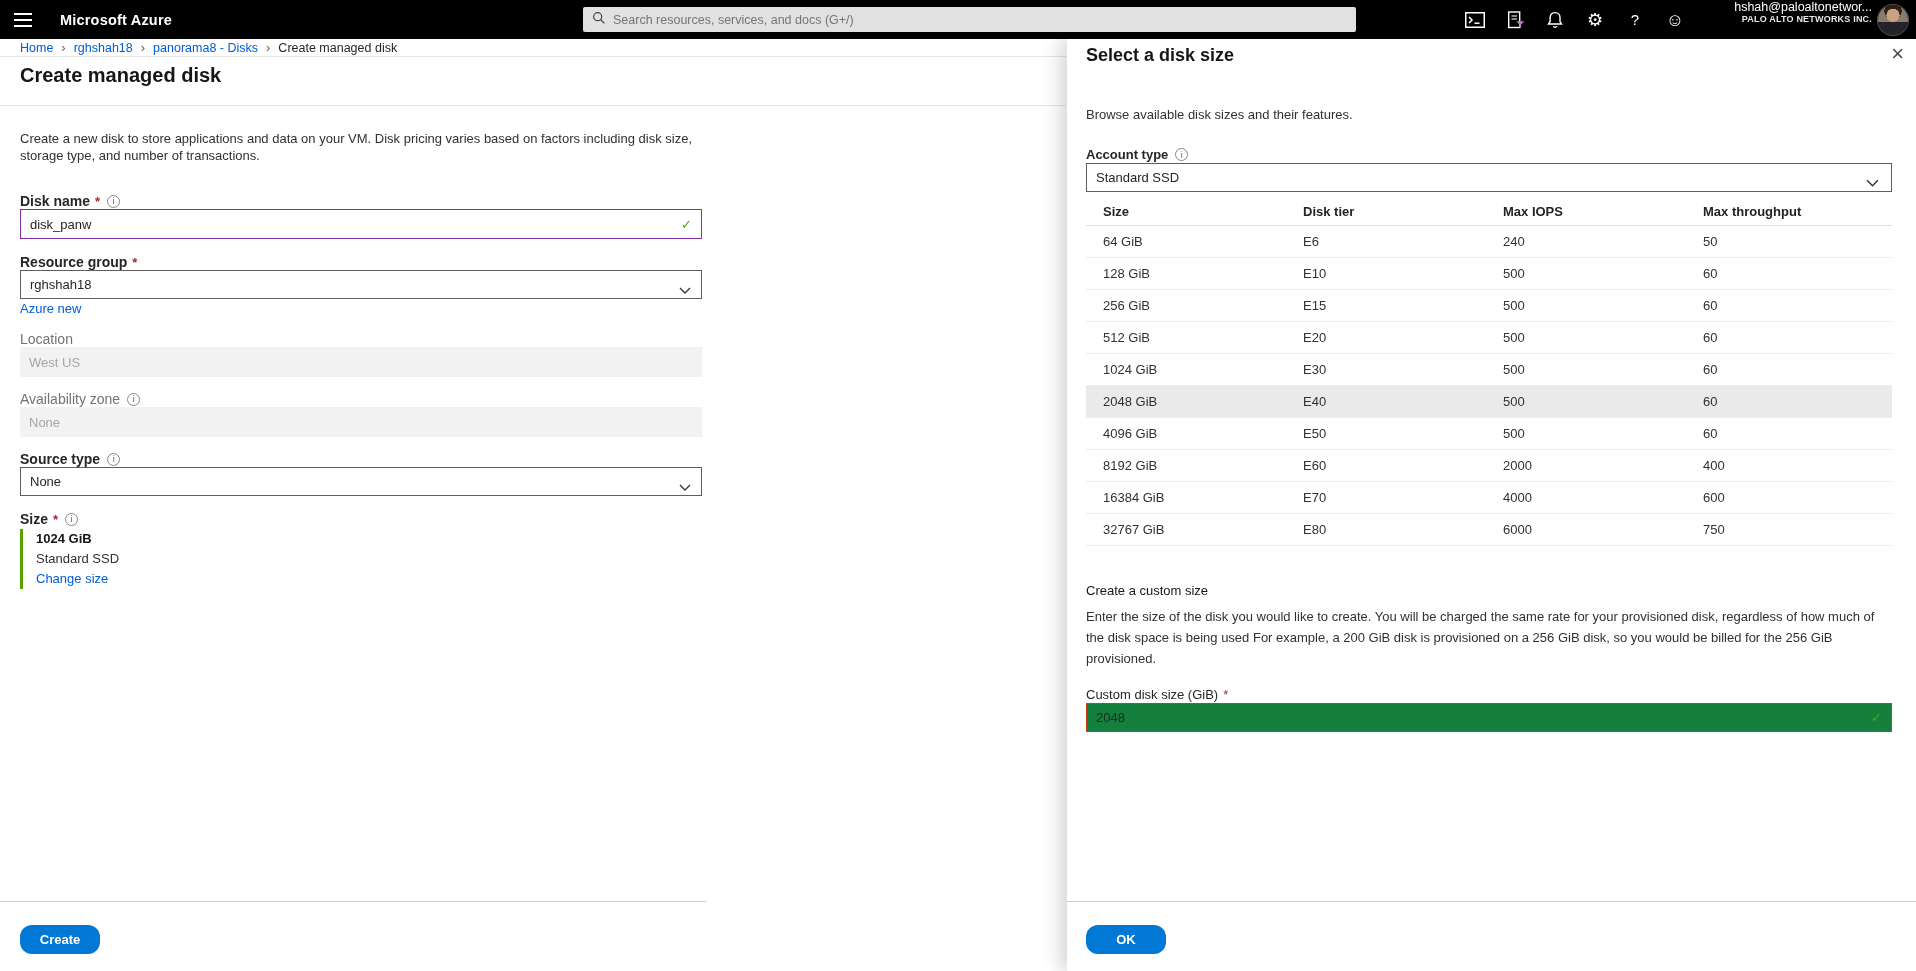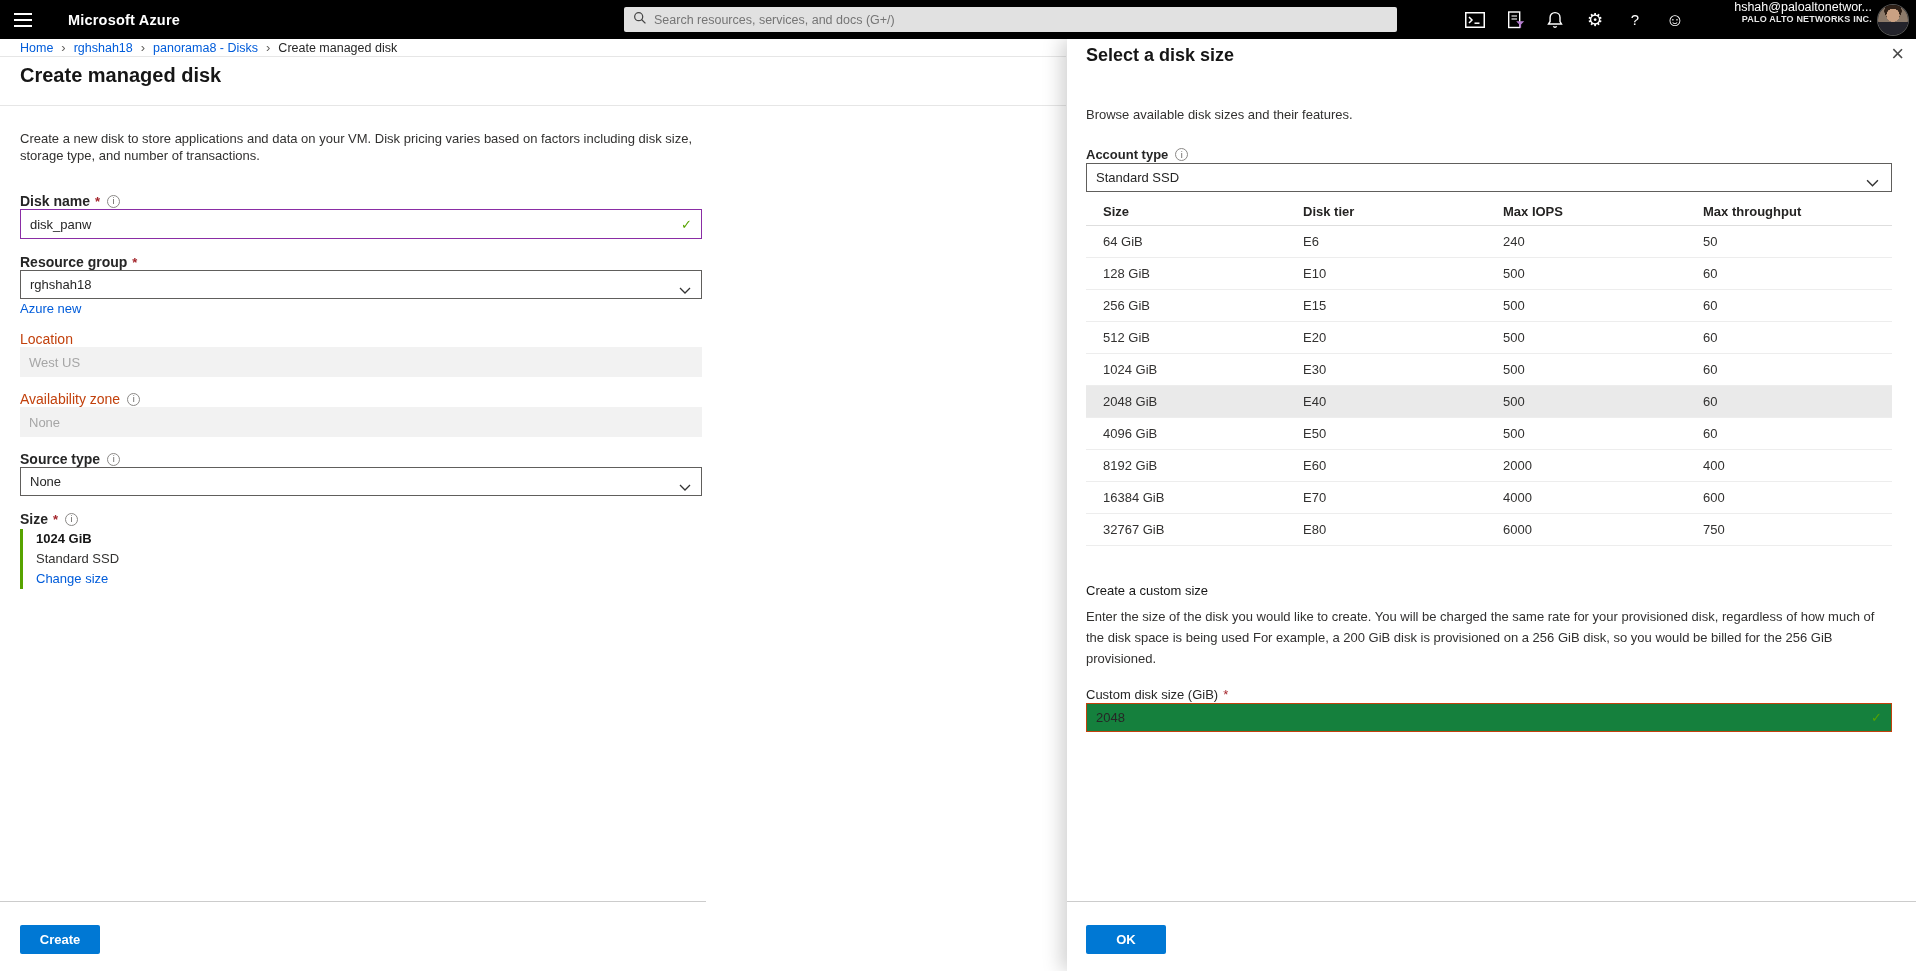"Microsoft Azure" .brand { margin-left: 22px -> 14px }
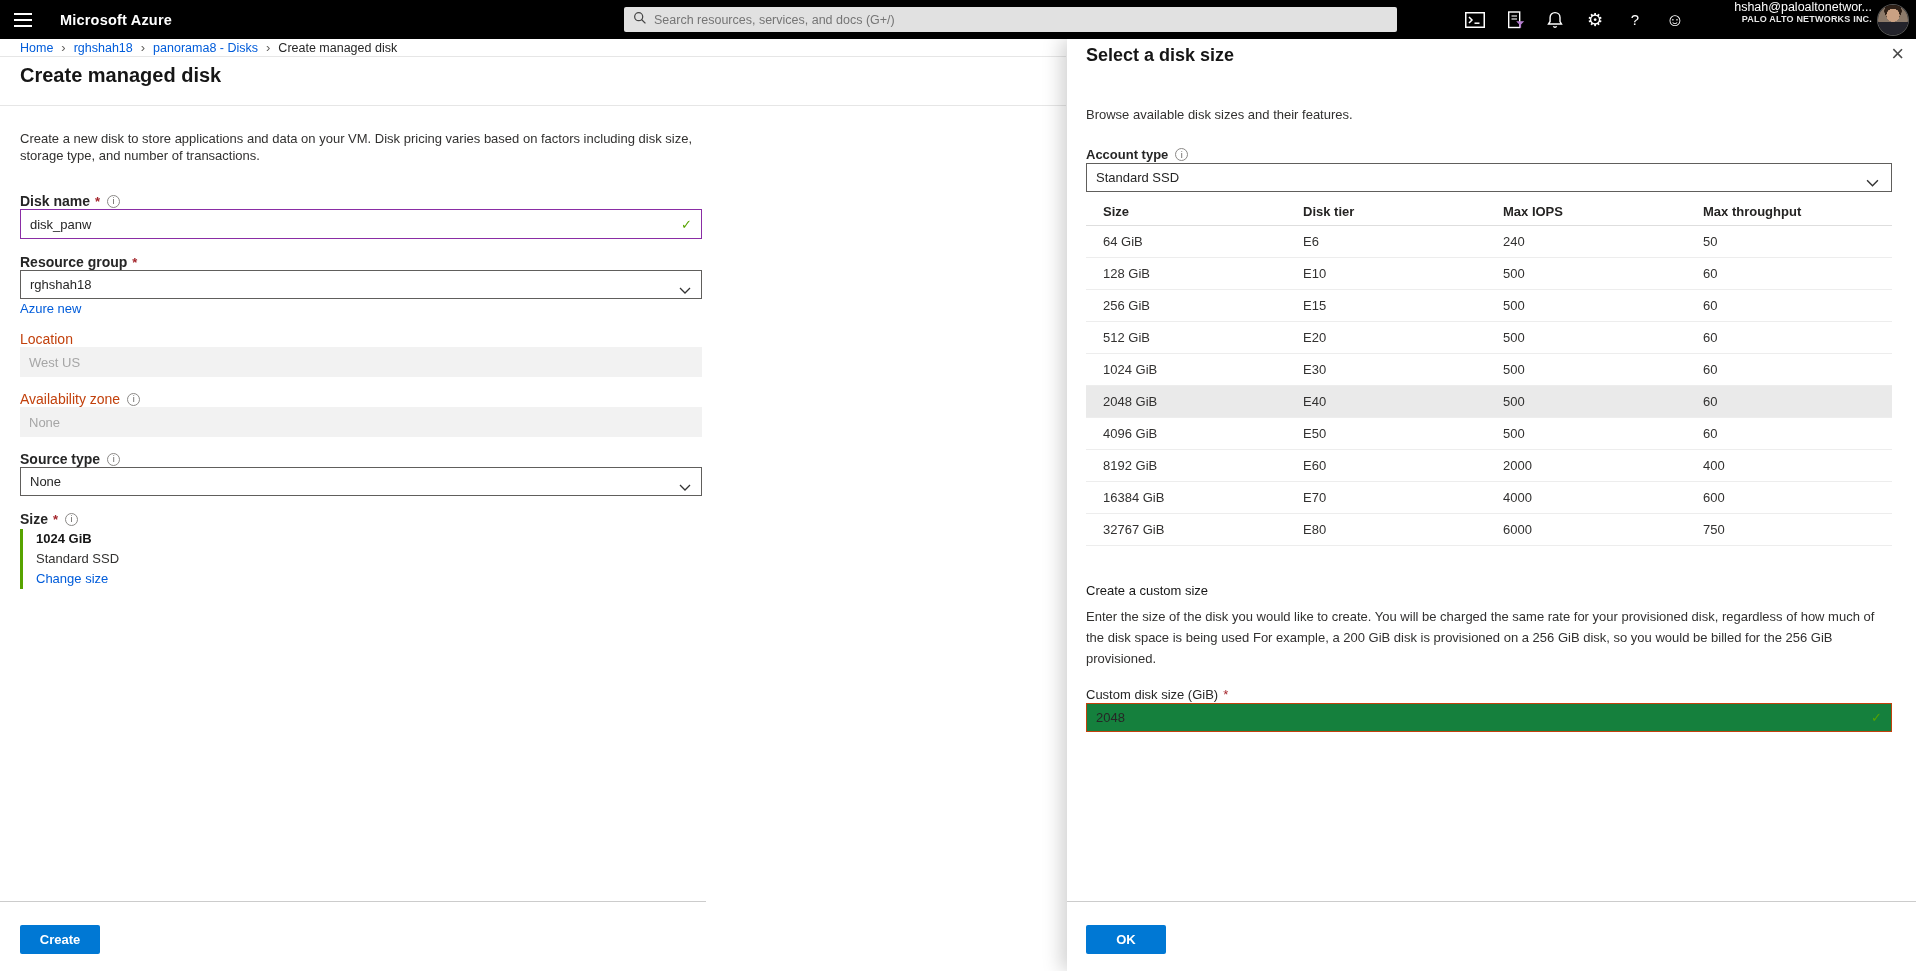"Search resources, services, and docs" .tb-search { margin-left: 41px -> none }
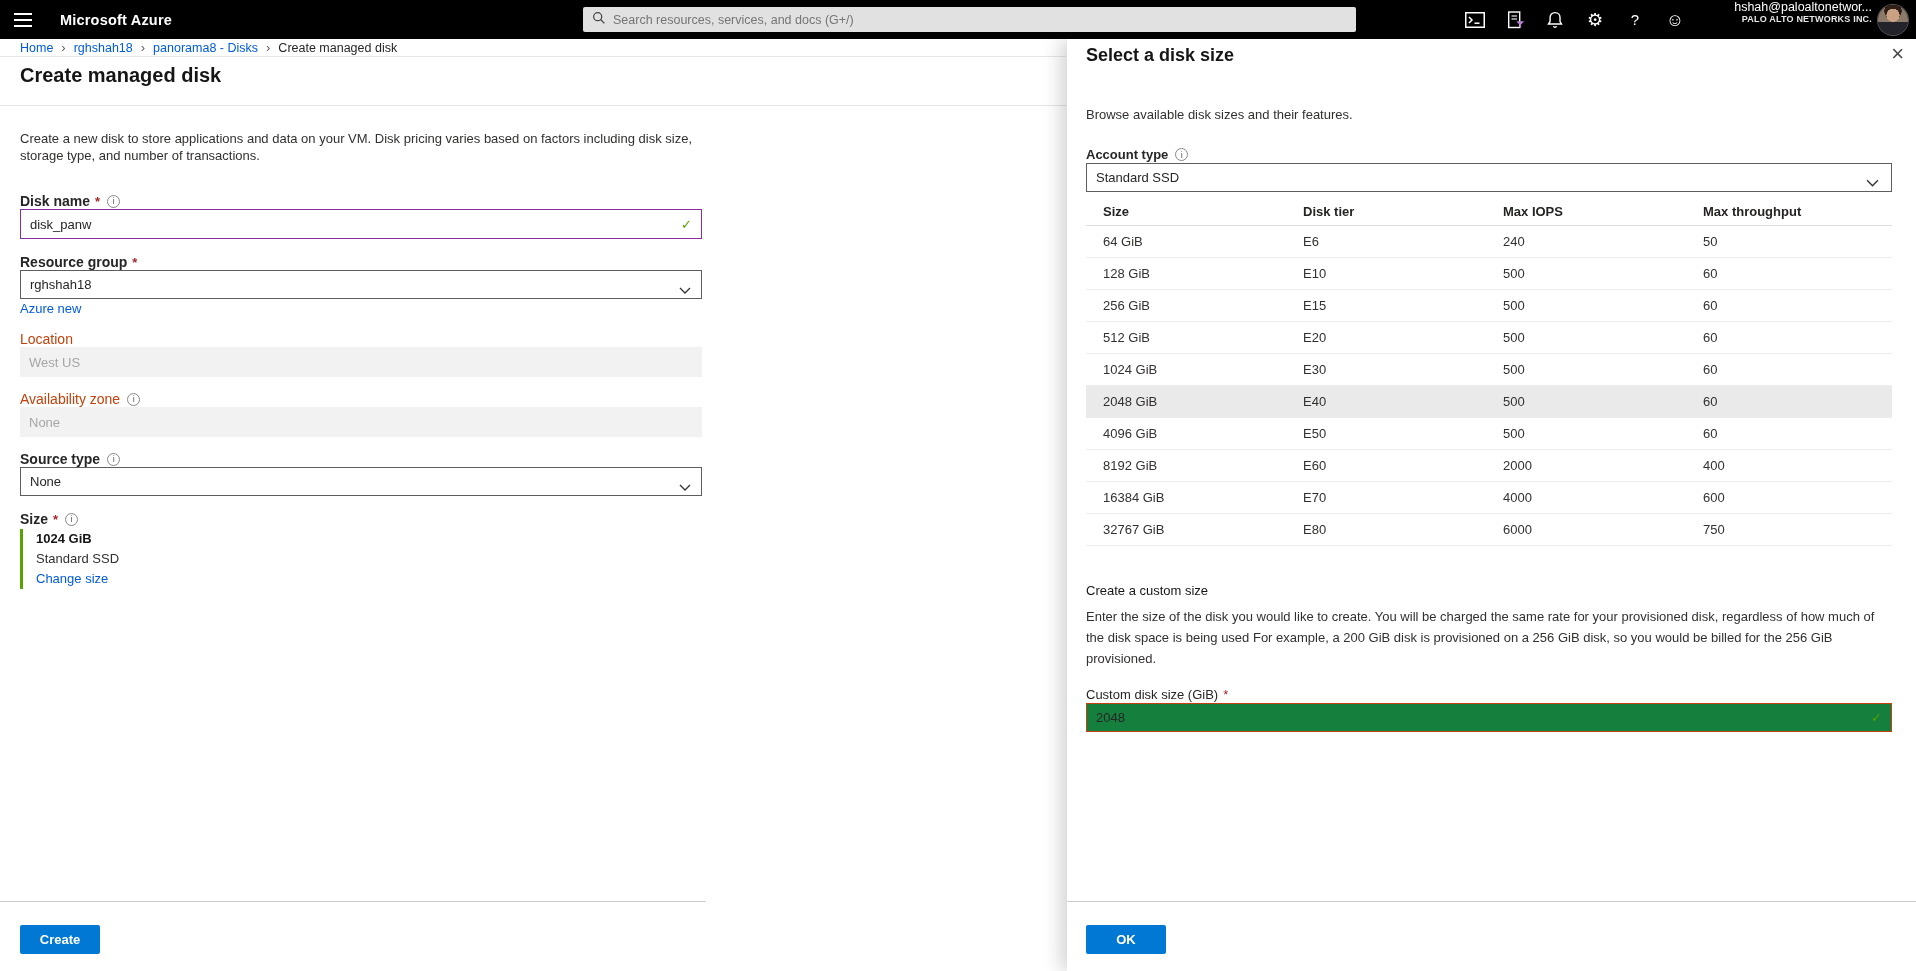"Location" .field-label.dim { color: #c2410c -> #737373 }
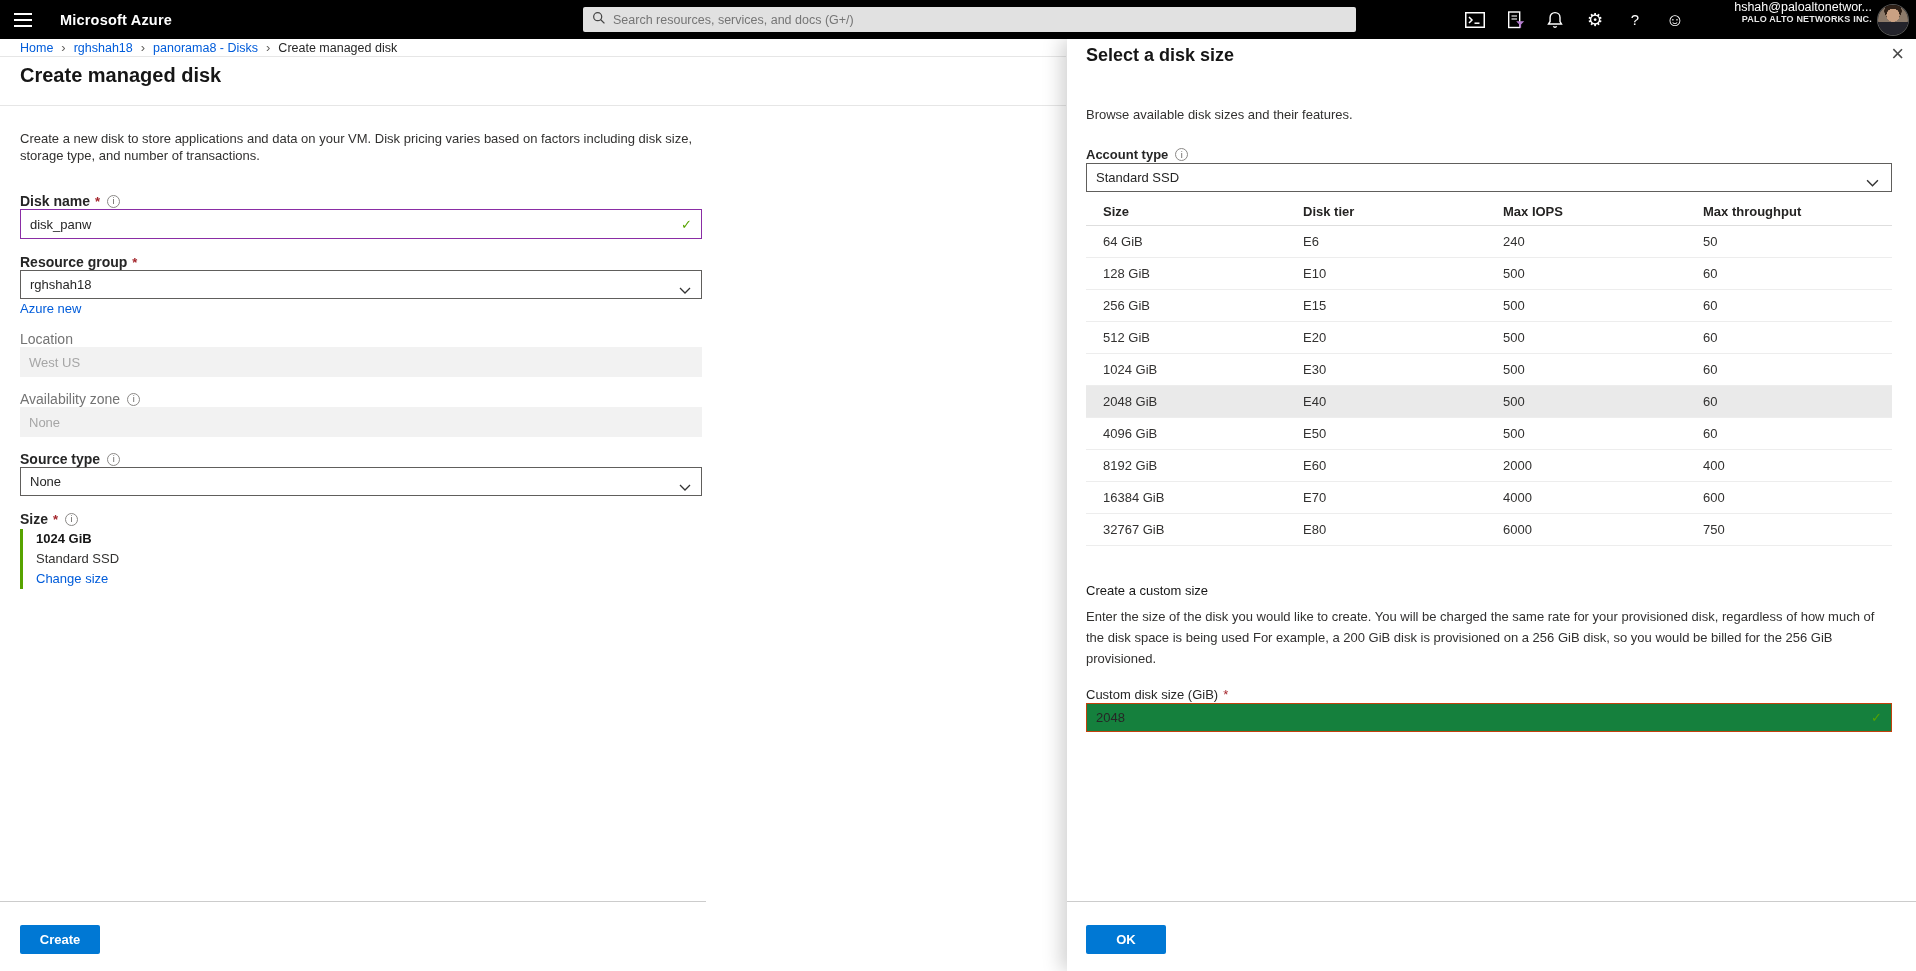"Create" .btn { border-radius: 2px -> 12px }
